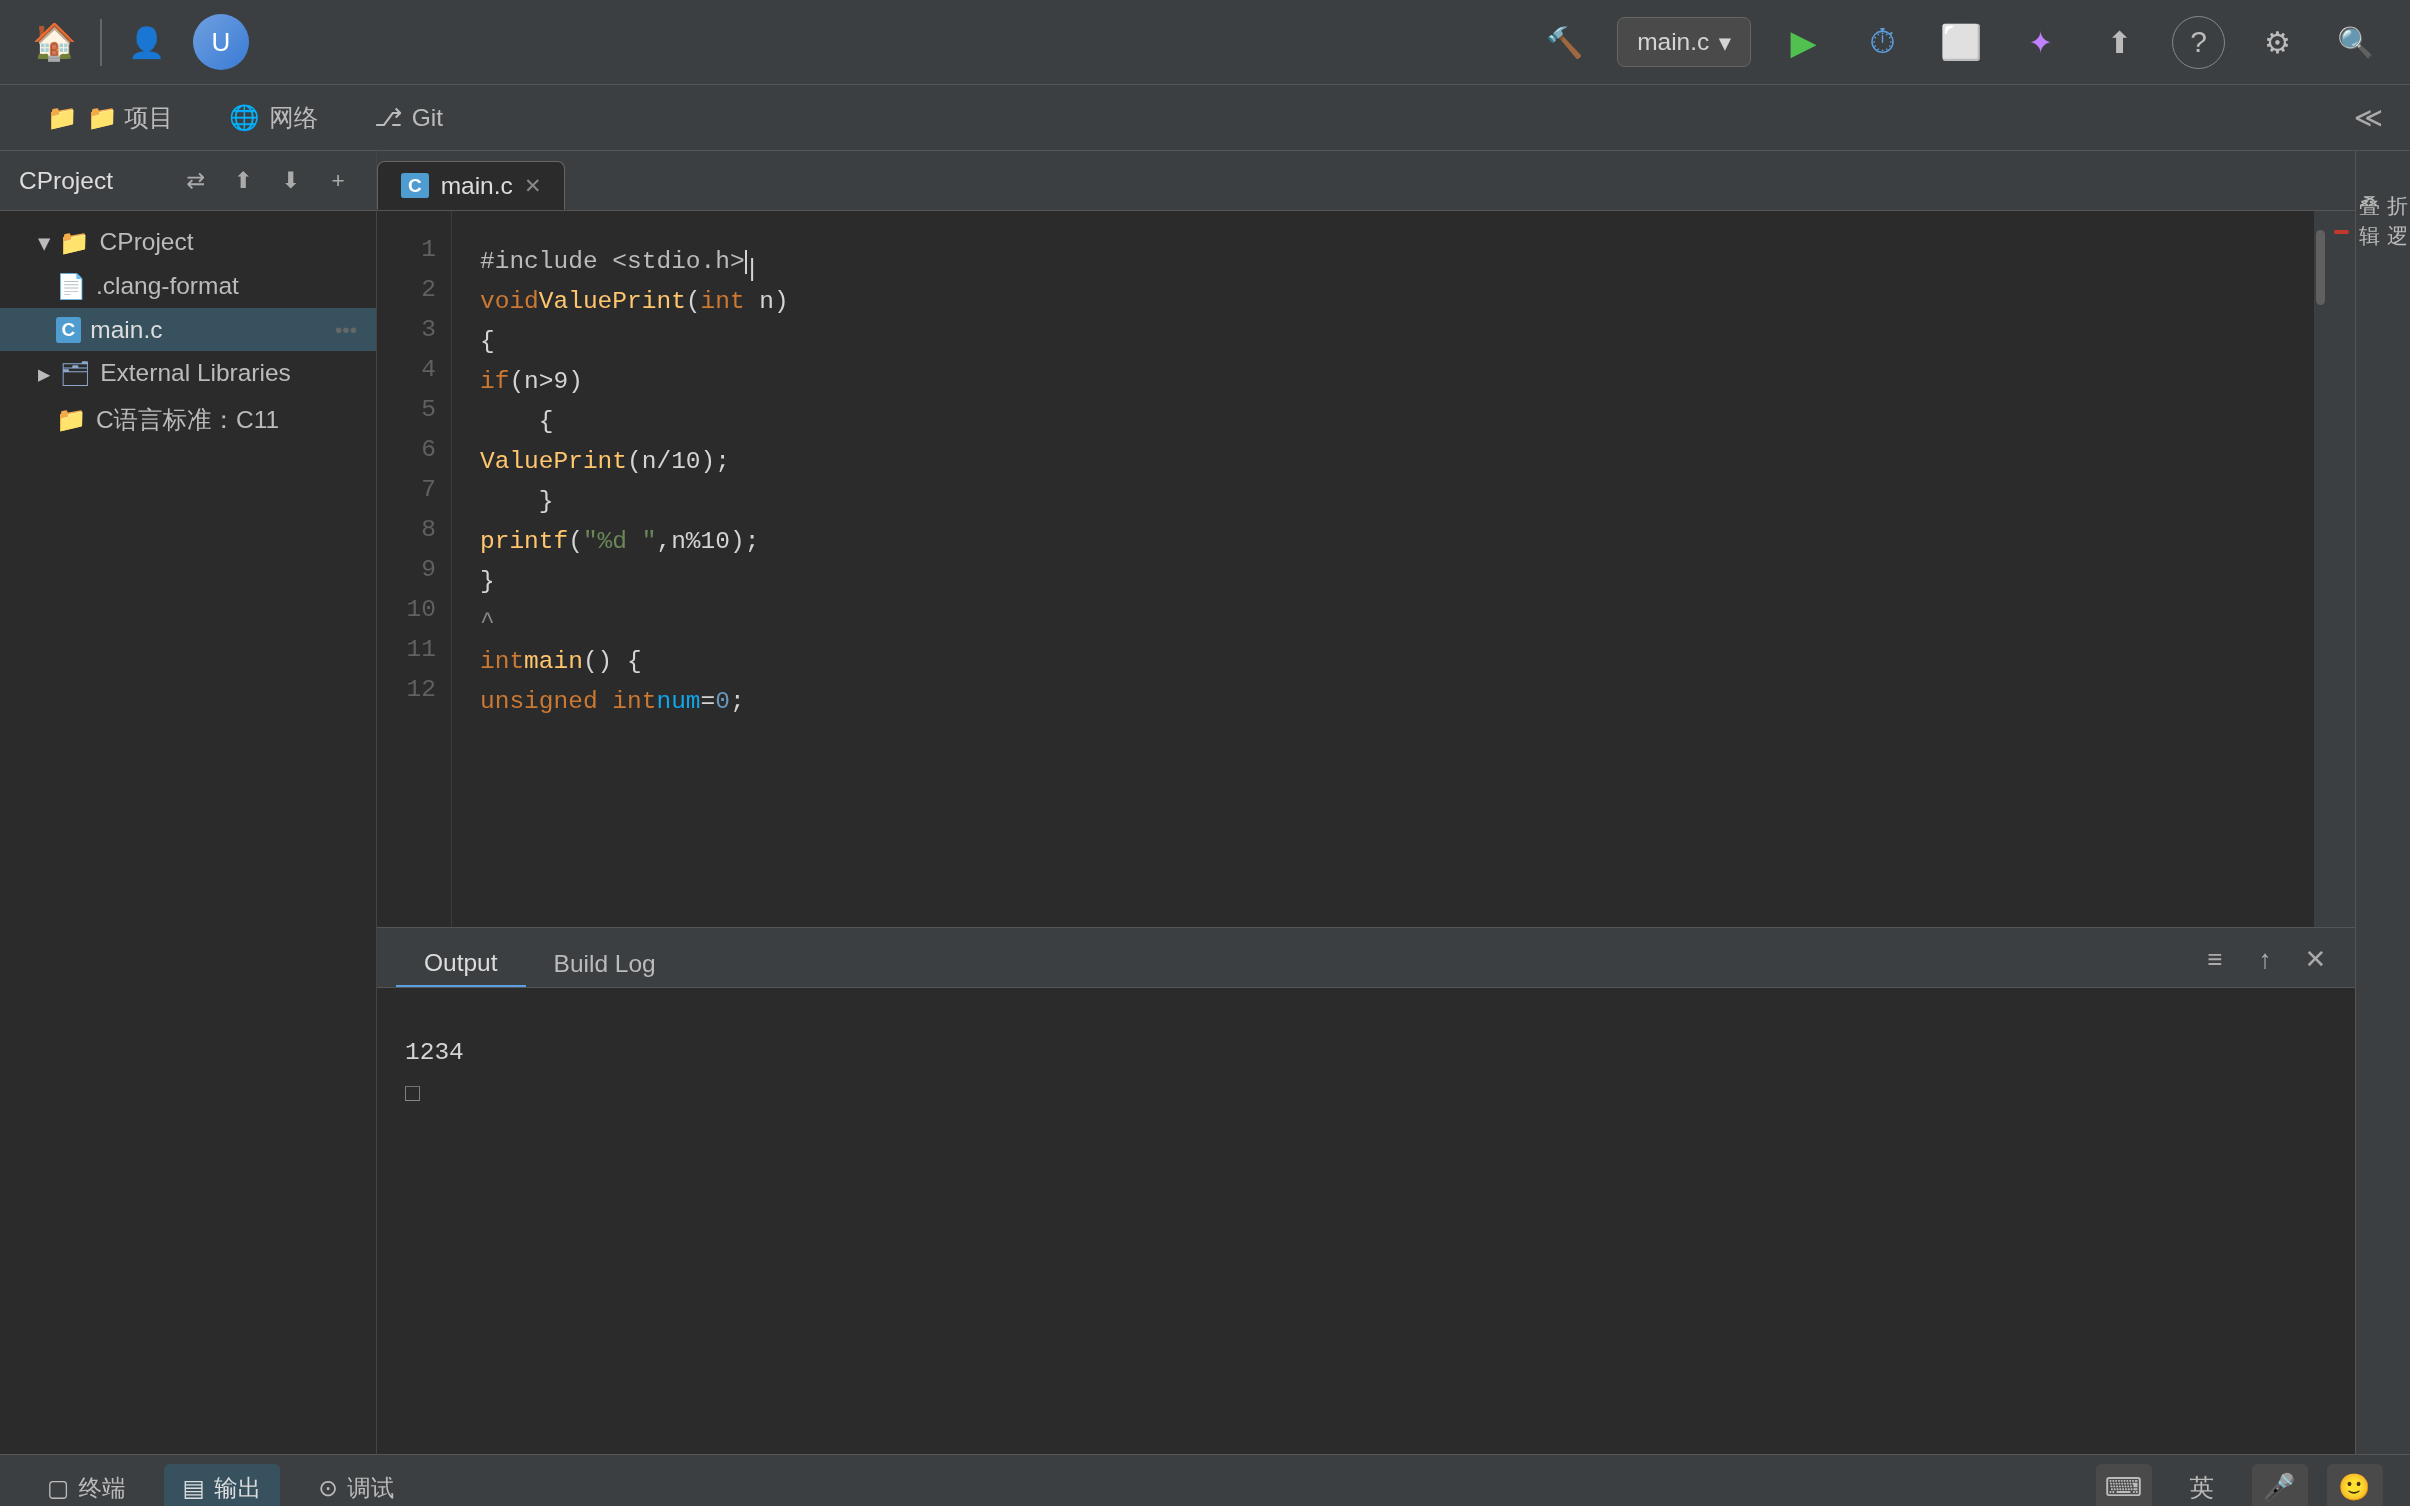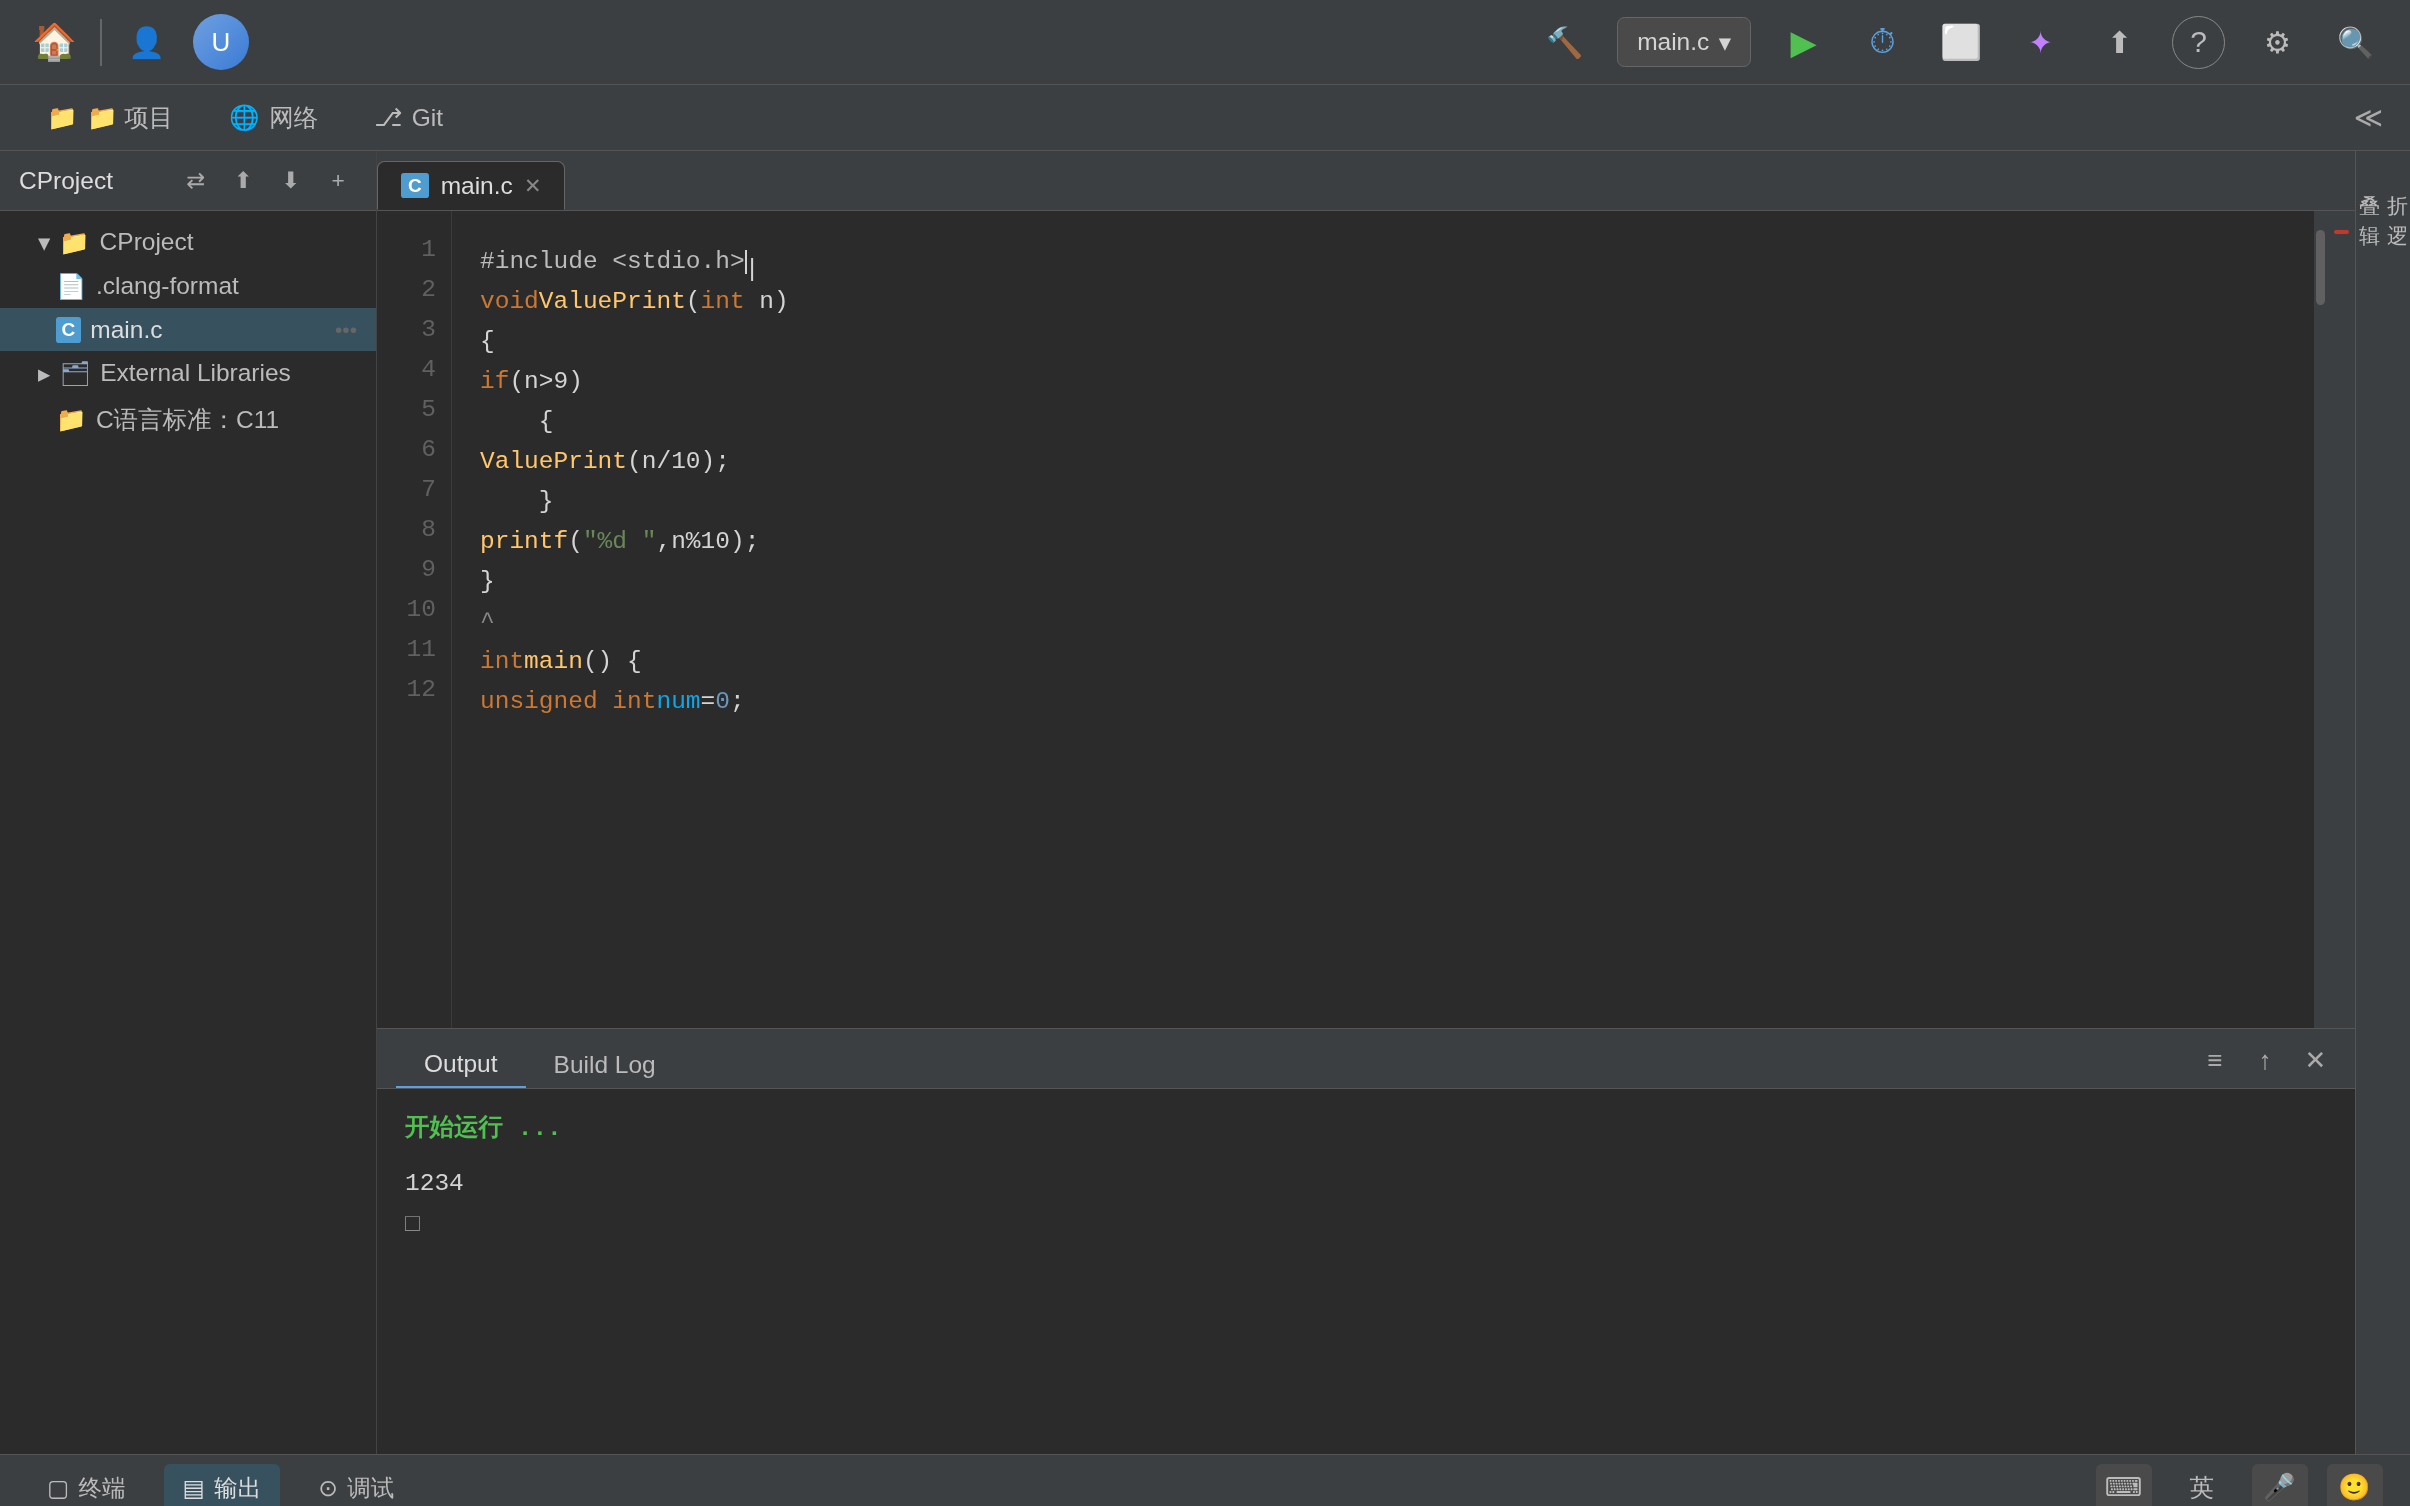"Output" .output-panel { gap: none -> 12px; height: 426px -> 527px }
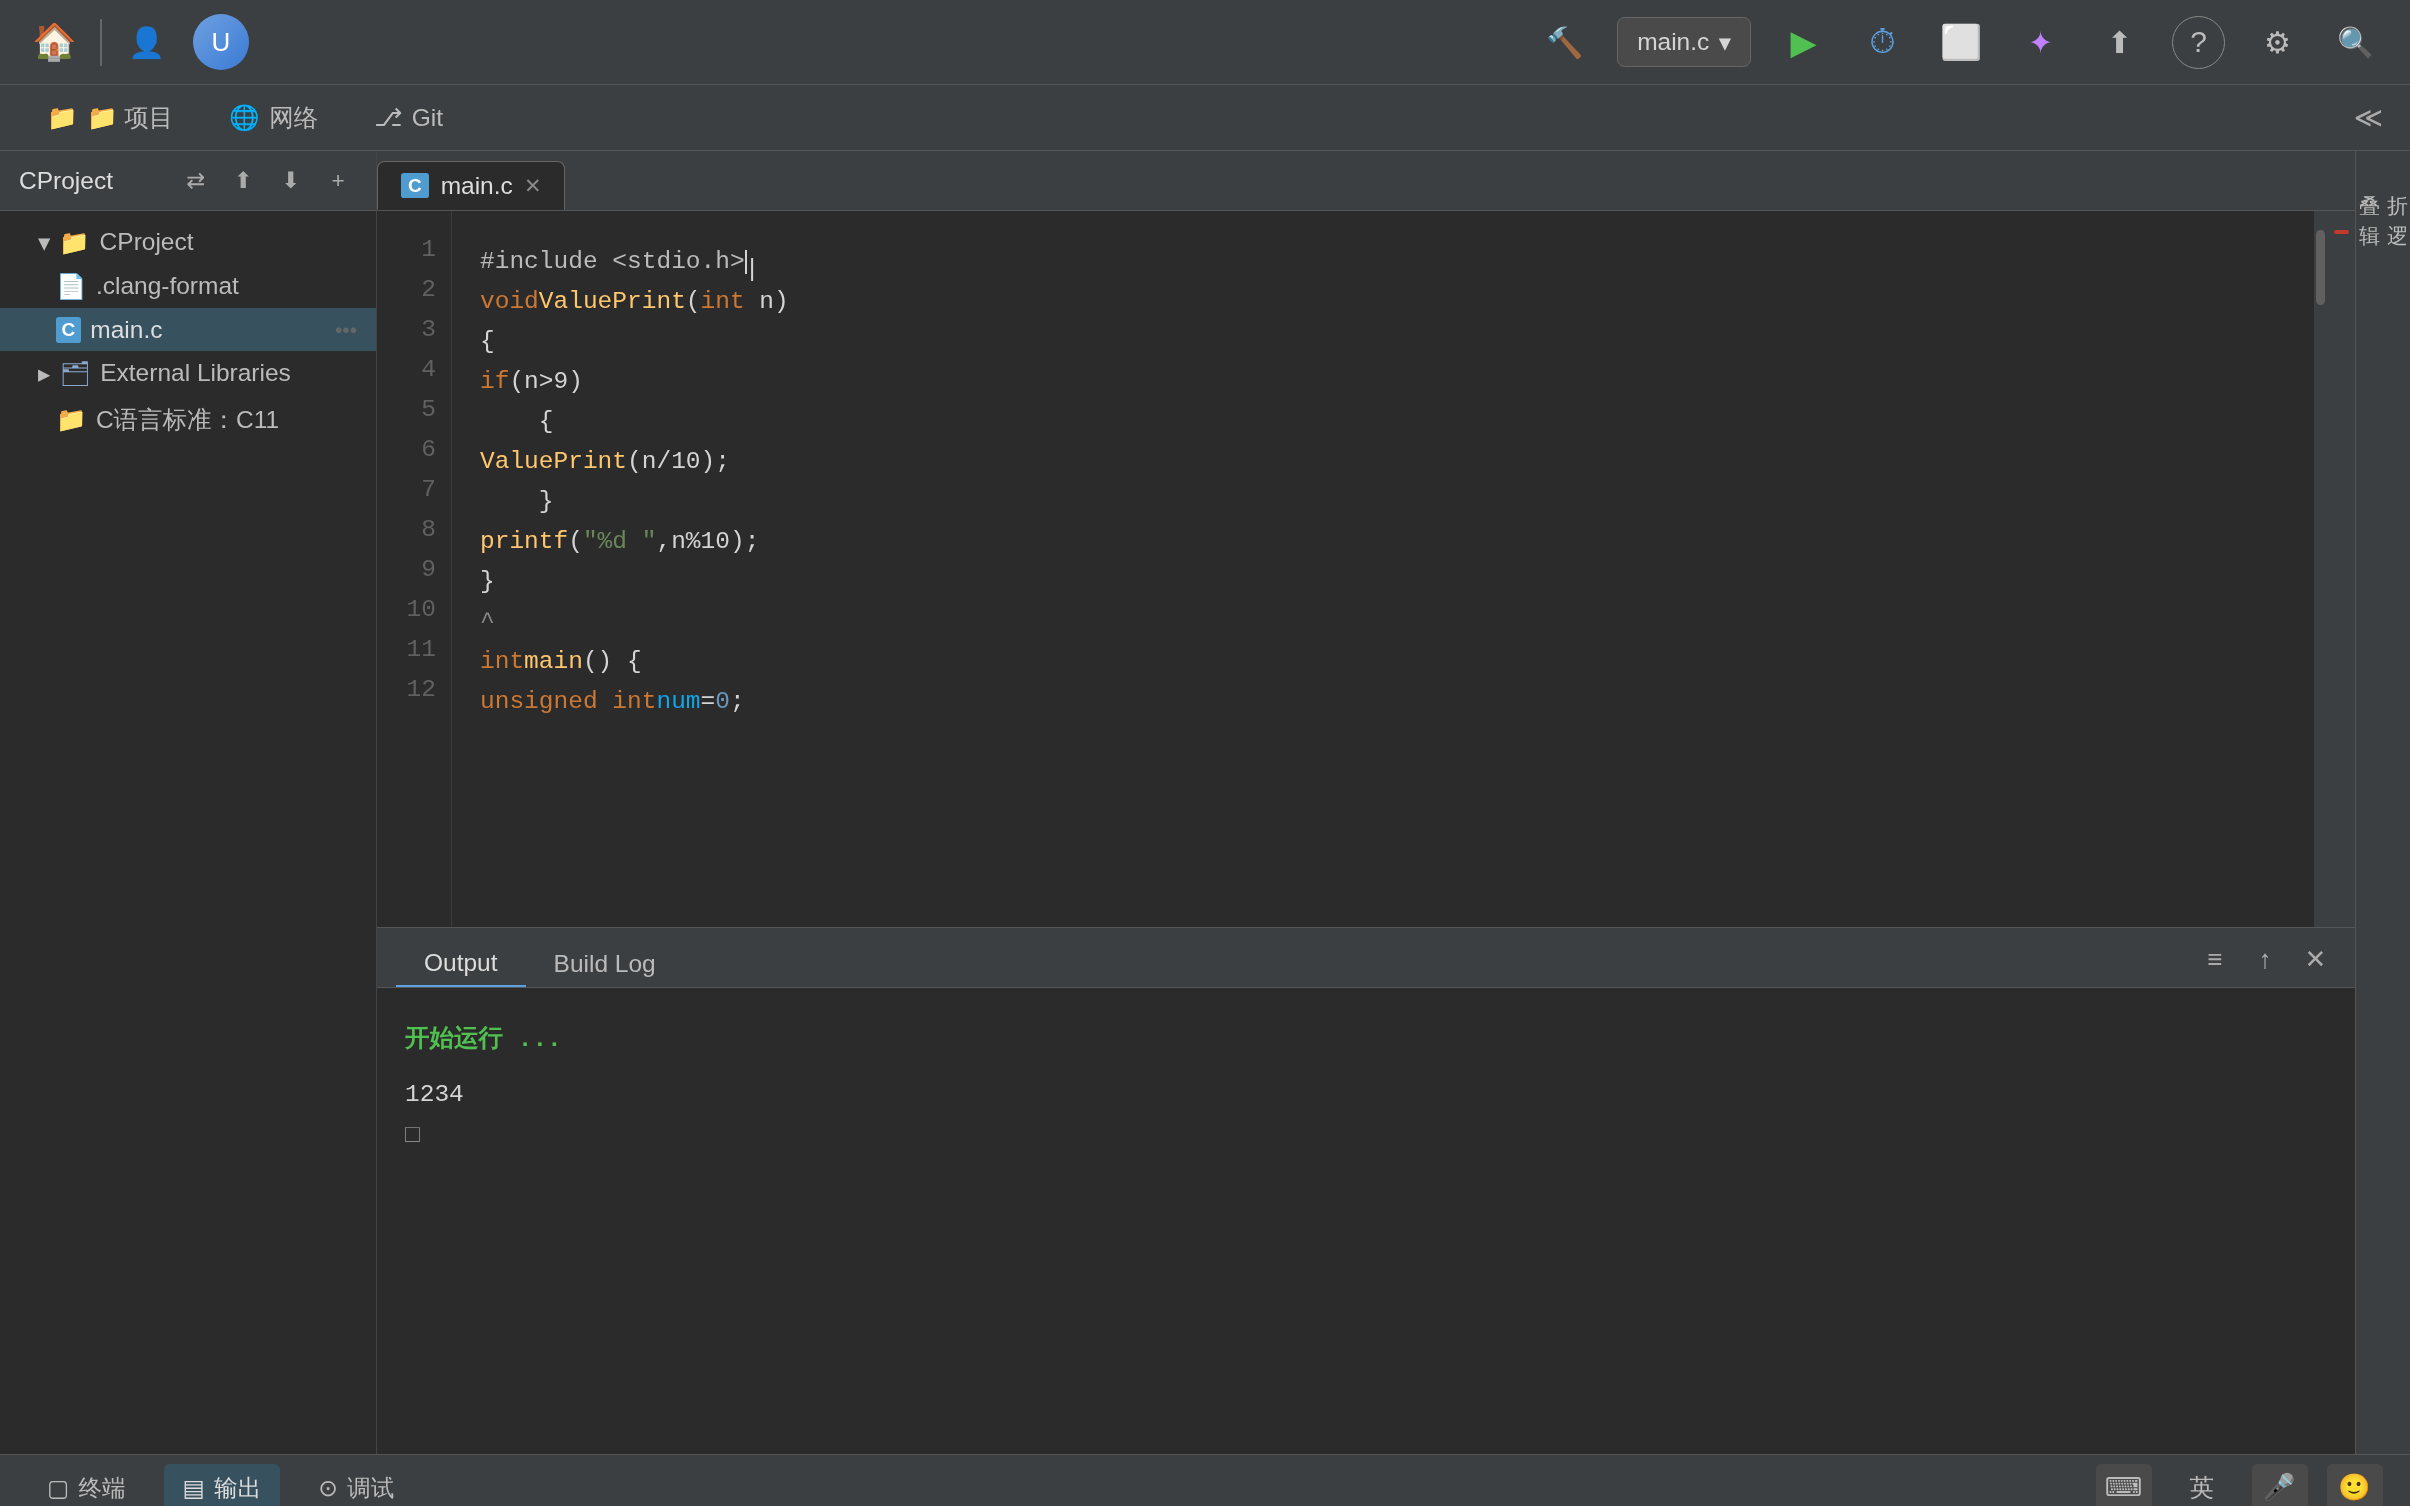"开始运行 ..." div.run-start { html: <div>开始运行 ...</div> -> none }
